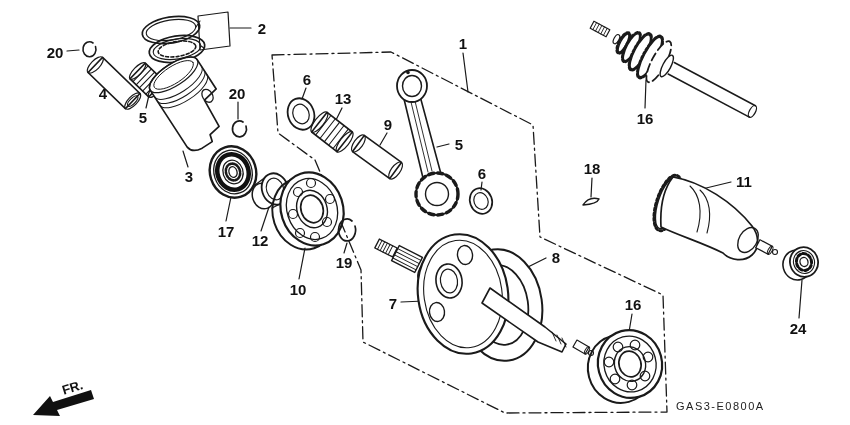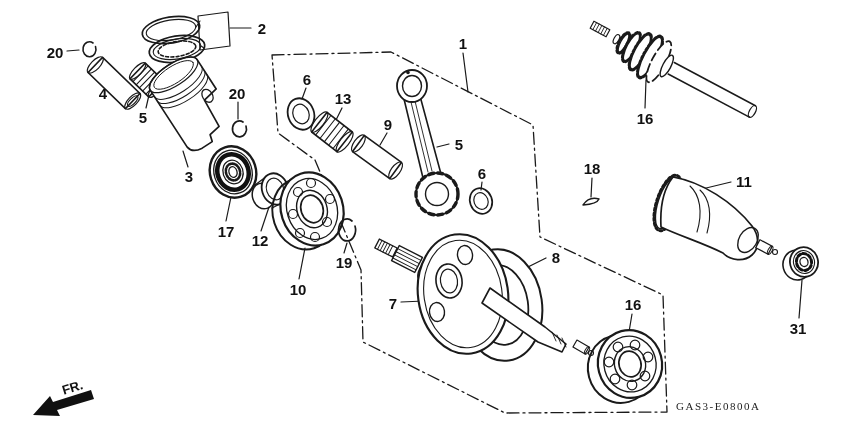"31" div.callout { text: 31 -> 24 }
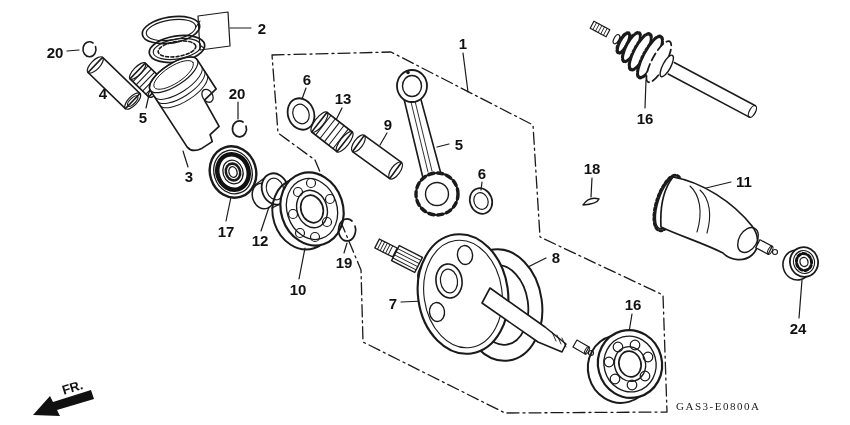"GAS3-E0800A" .diagram-code { font-family: Liberation Serif, serif -> Liberation Sans, sans-serif }
